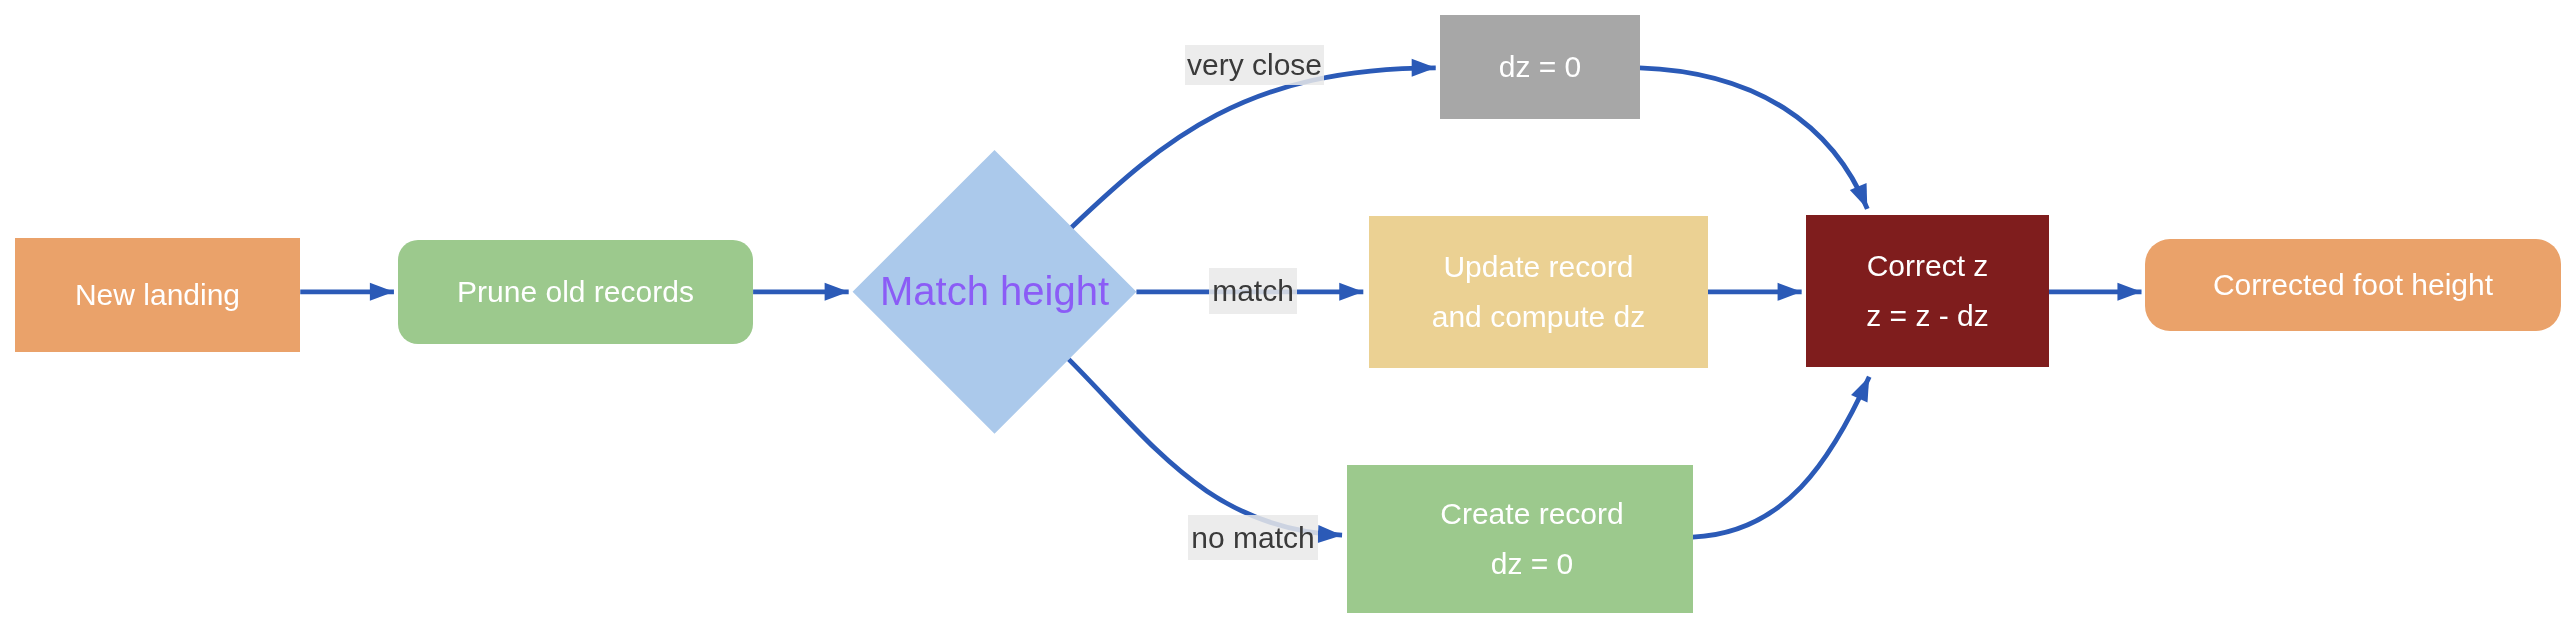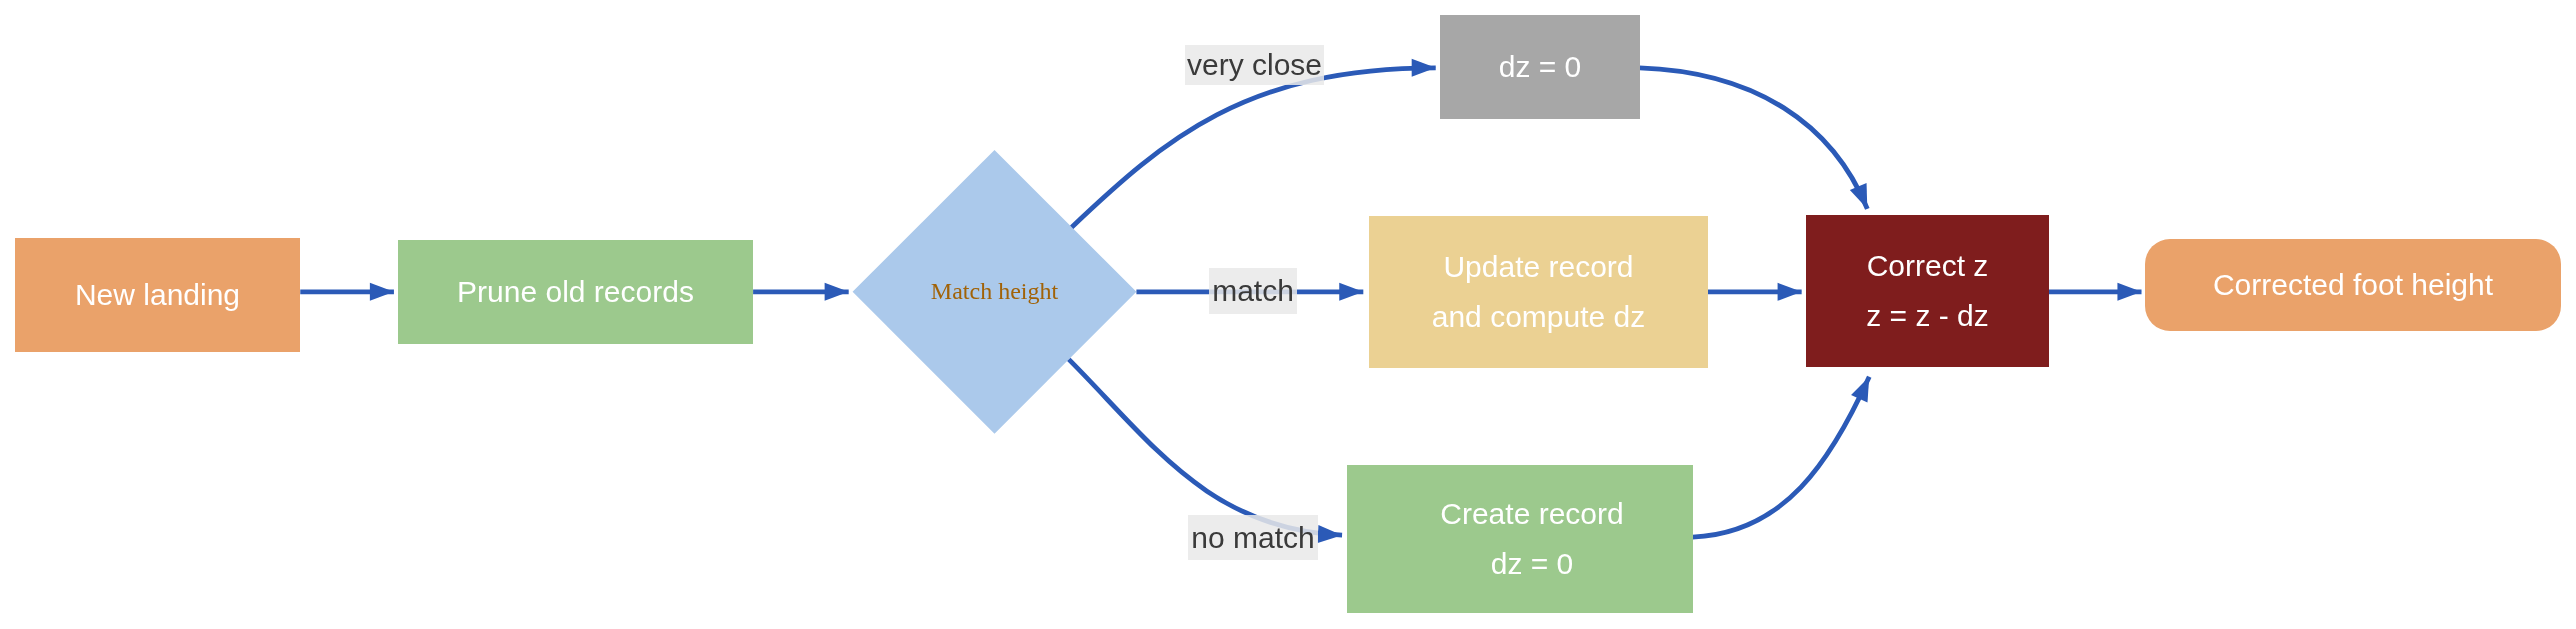"Prune old records" div.node { border-radius: none -> 20px }
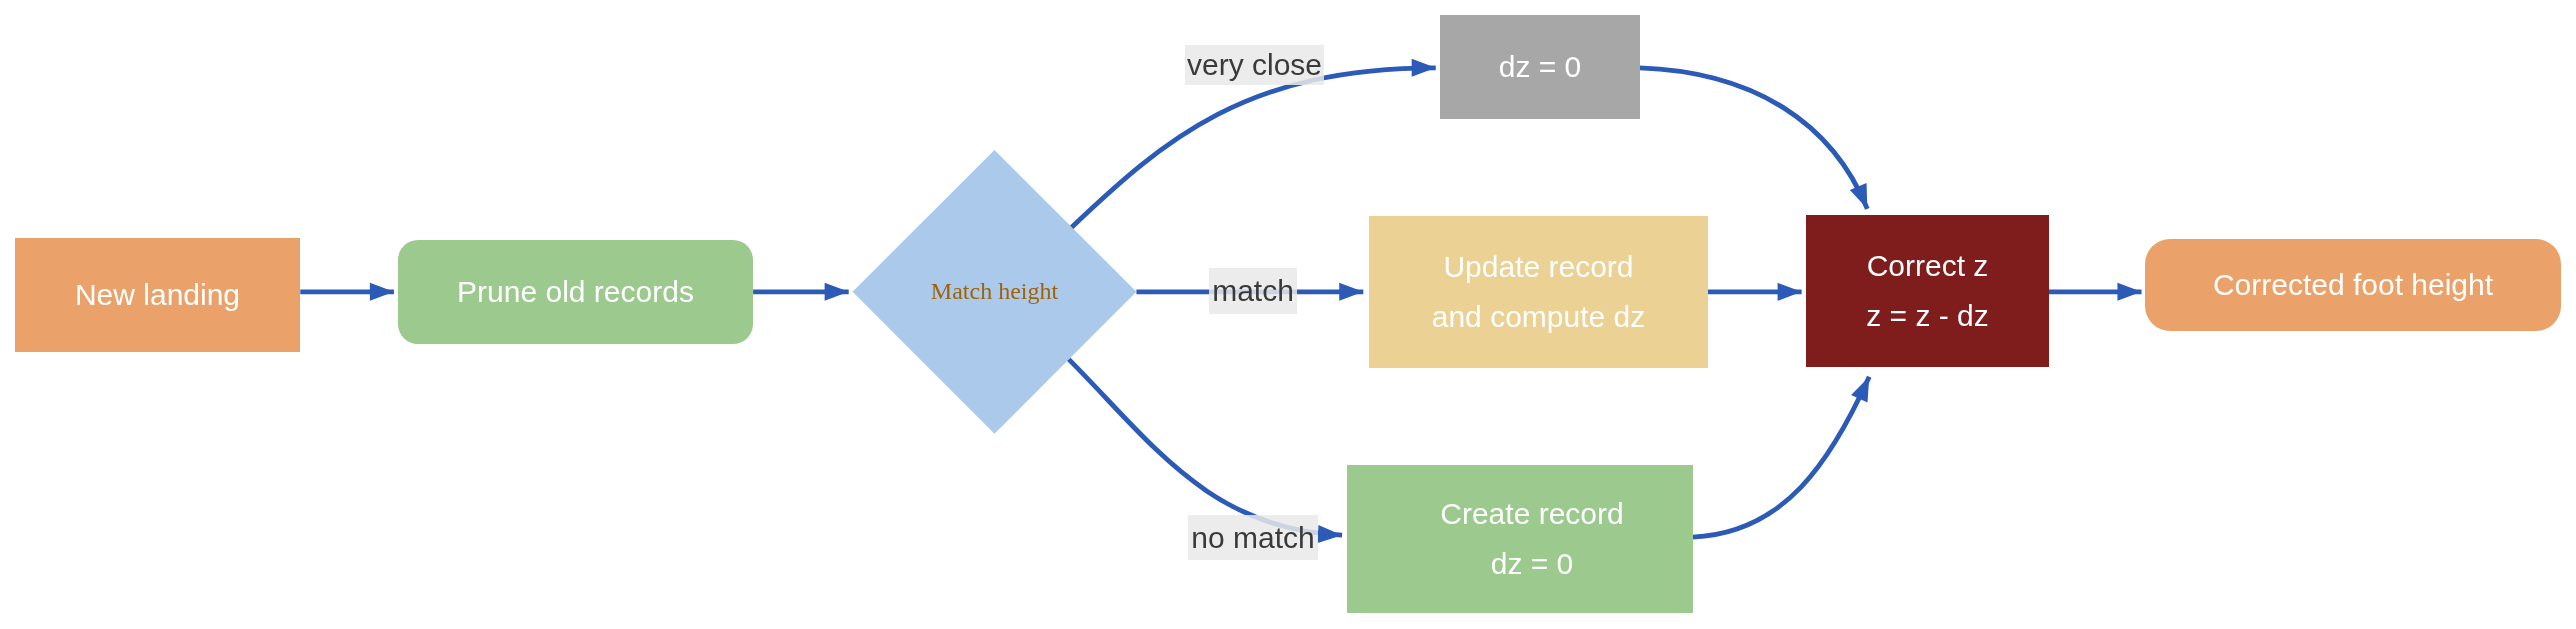"Match height" .diamond-label { color: #a16207 -> #8b5cf6; font-family: Liberation Serif, serif -> none; font-size: 24px -> 40px }
